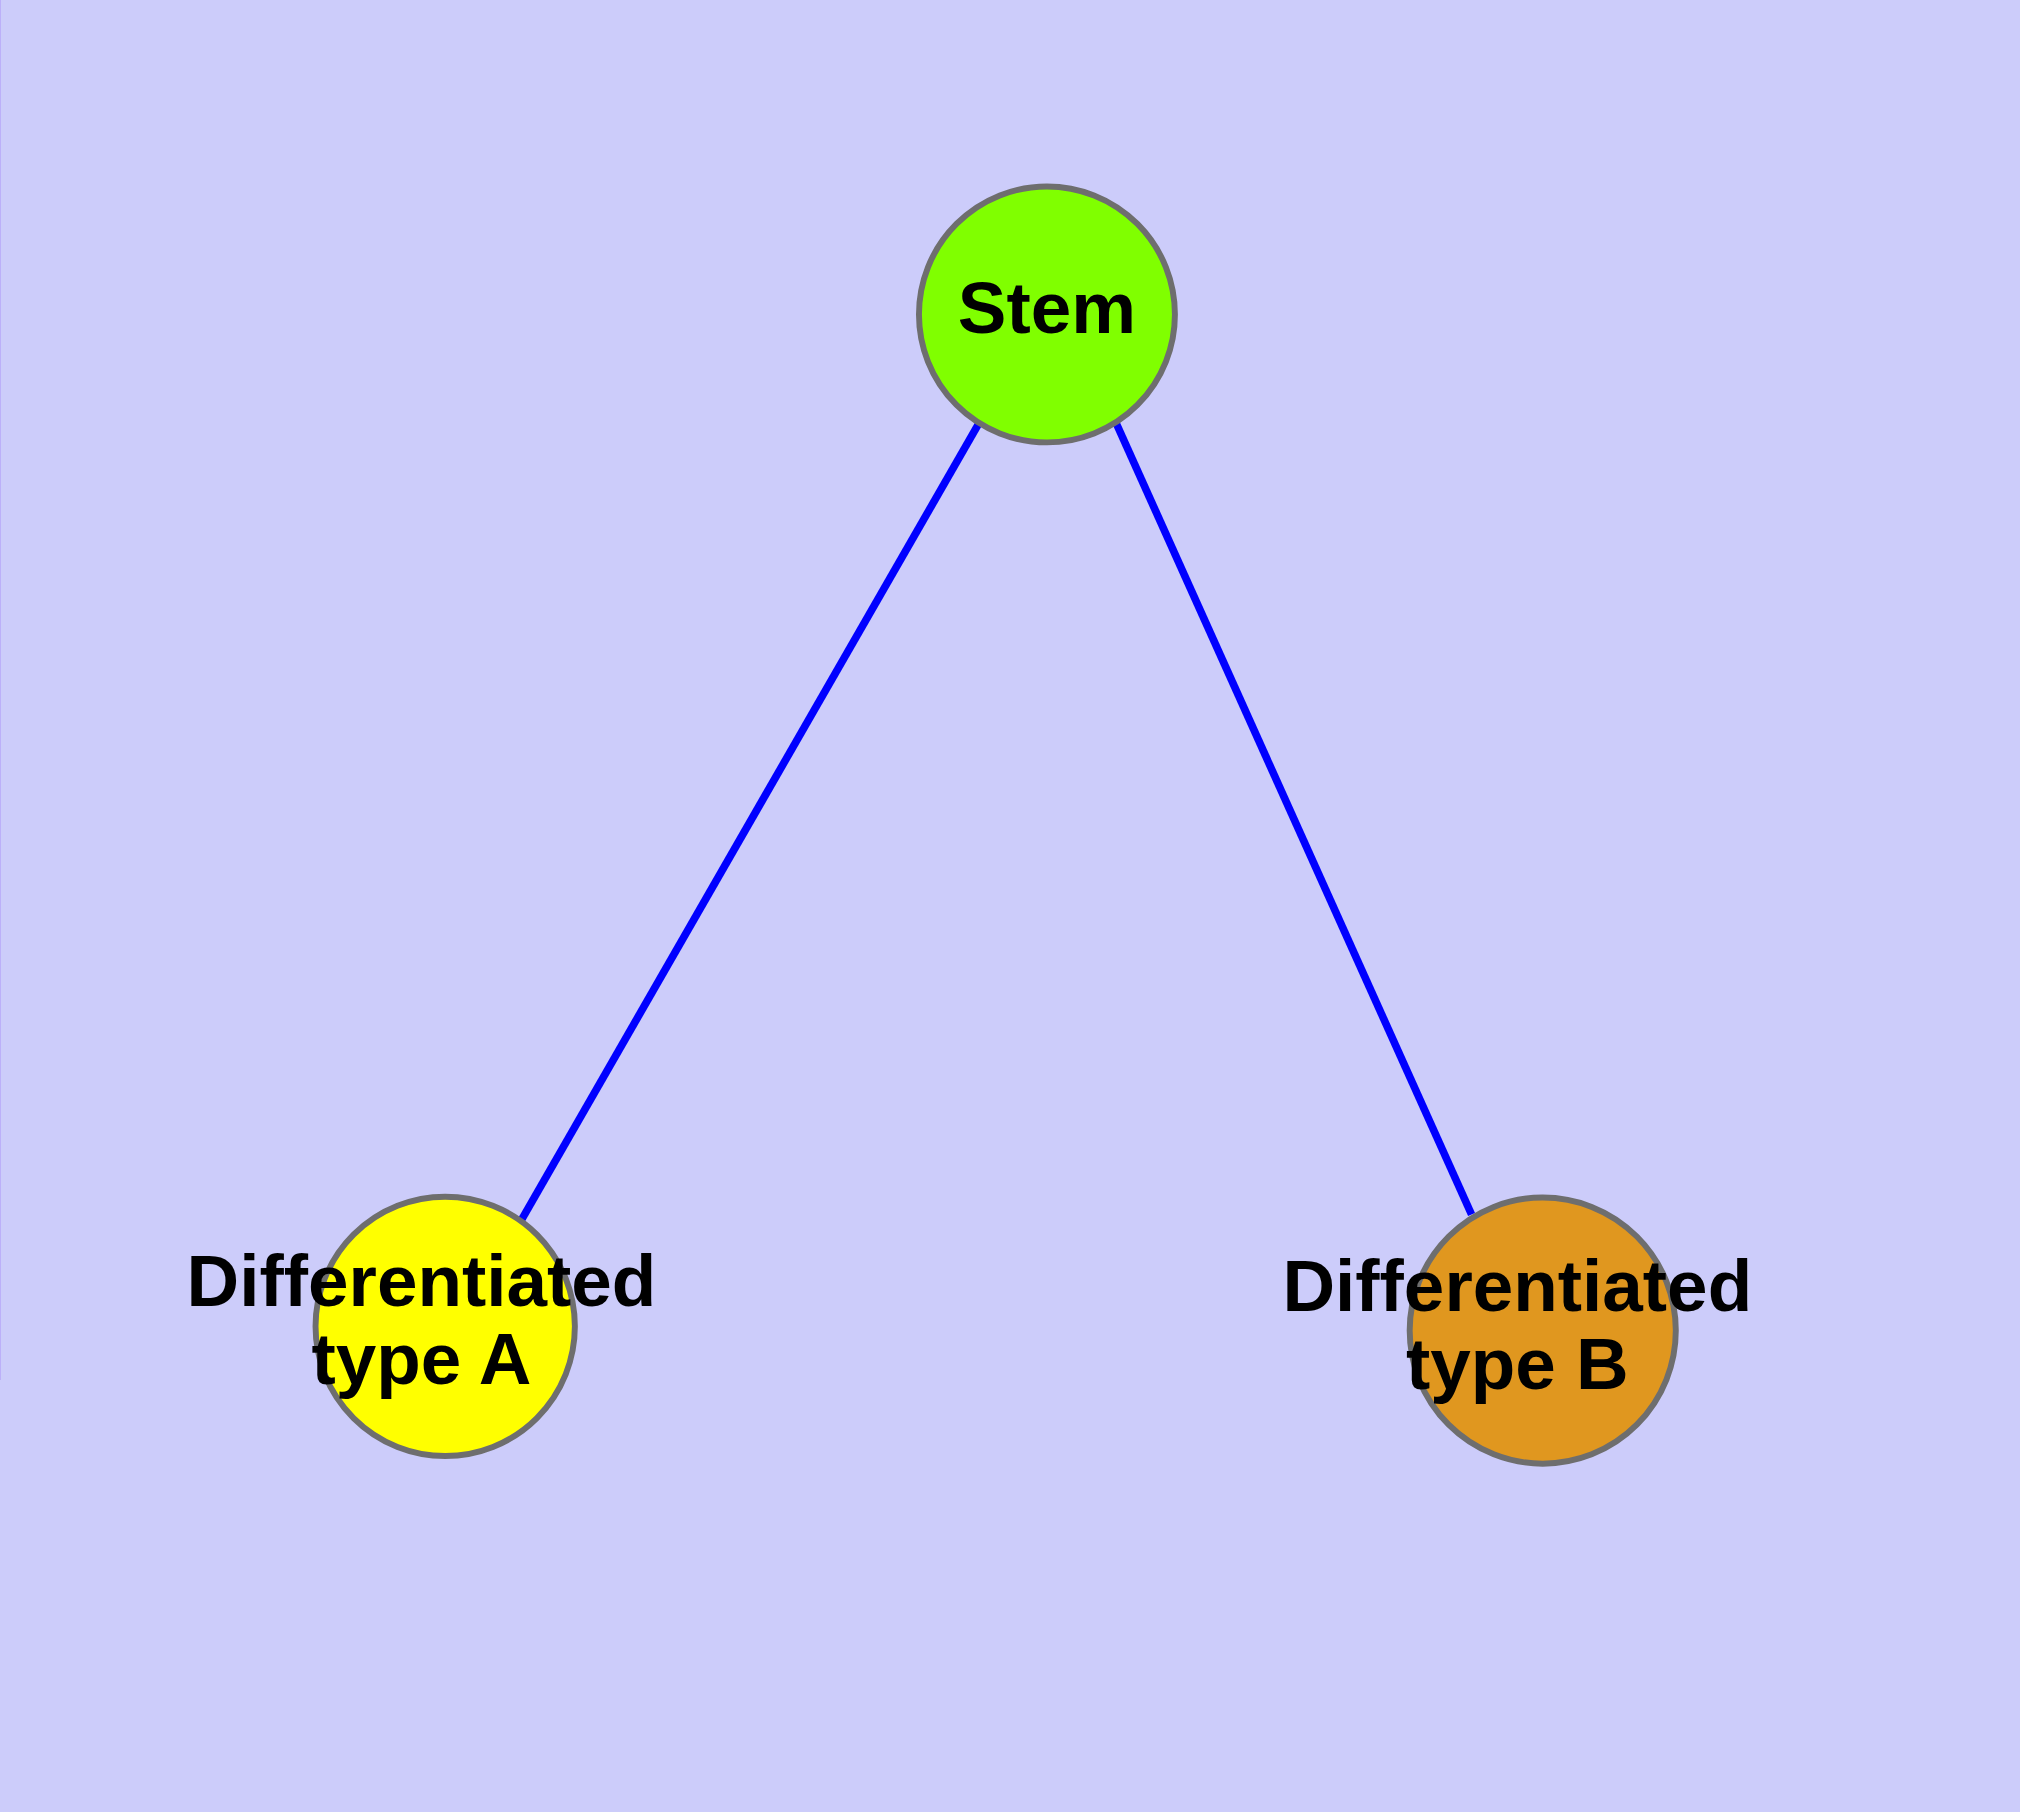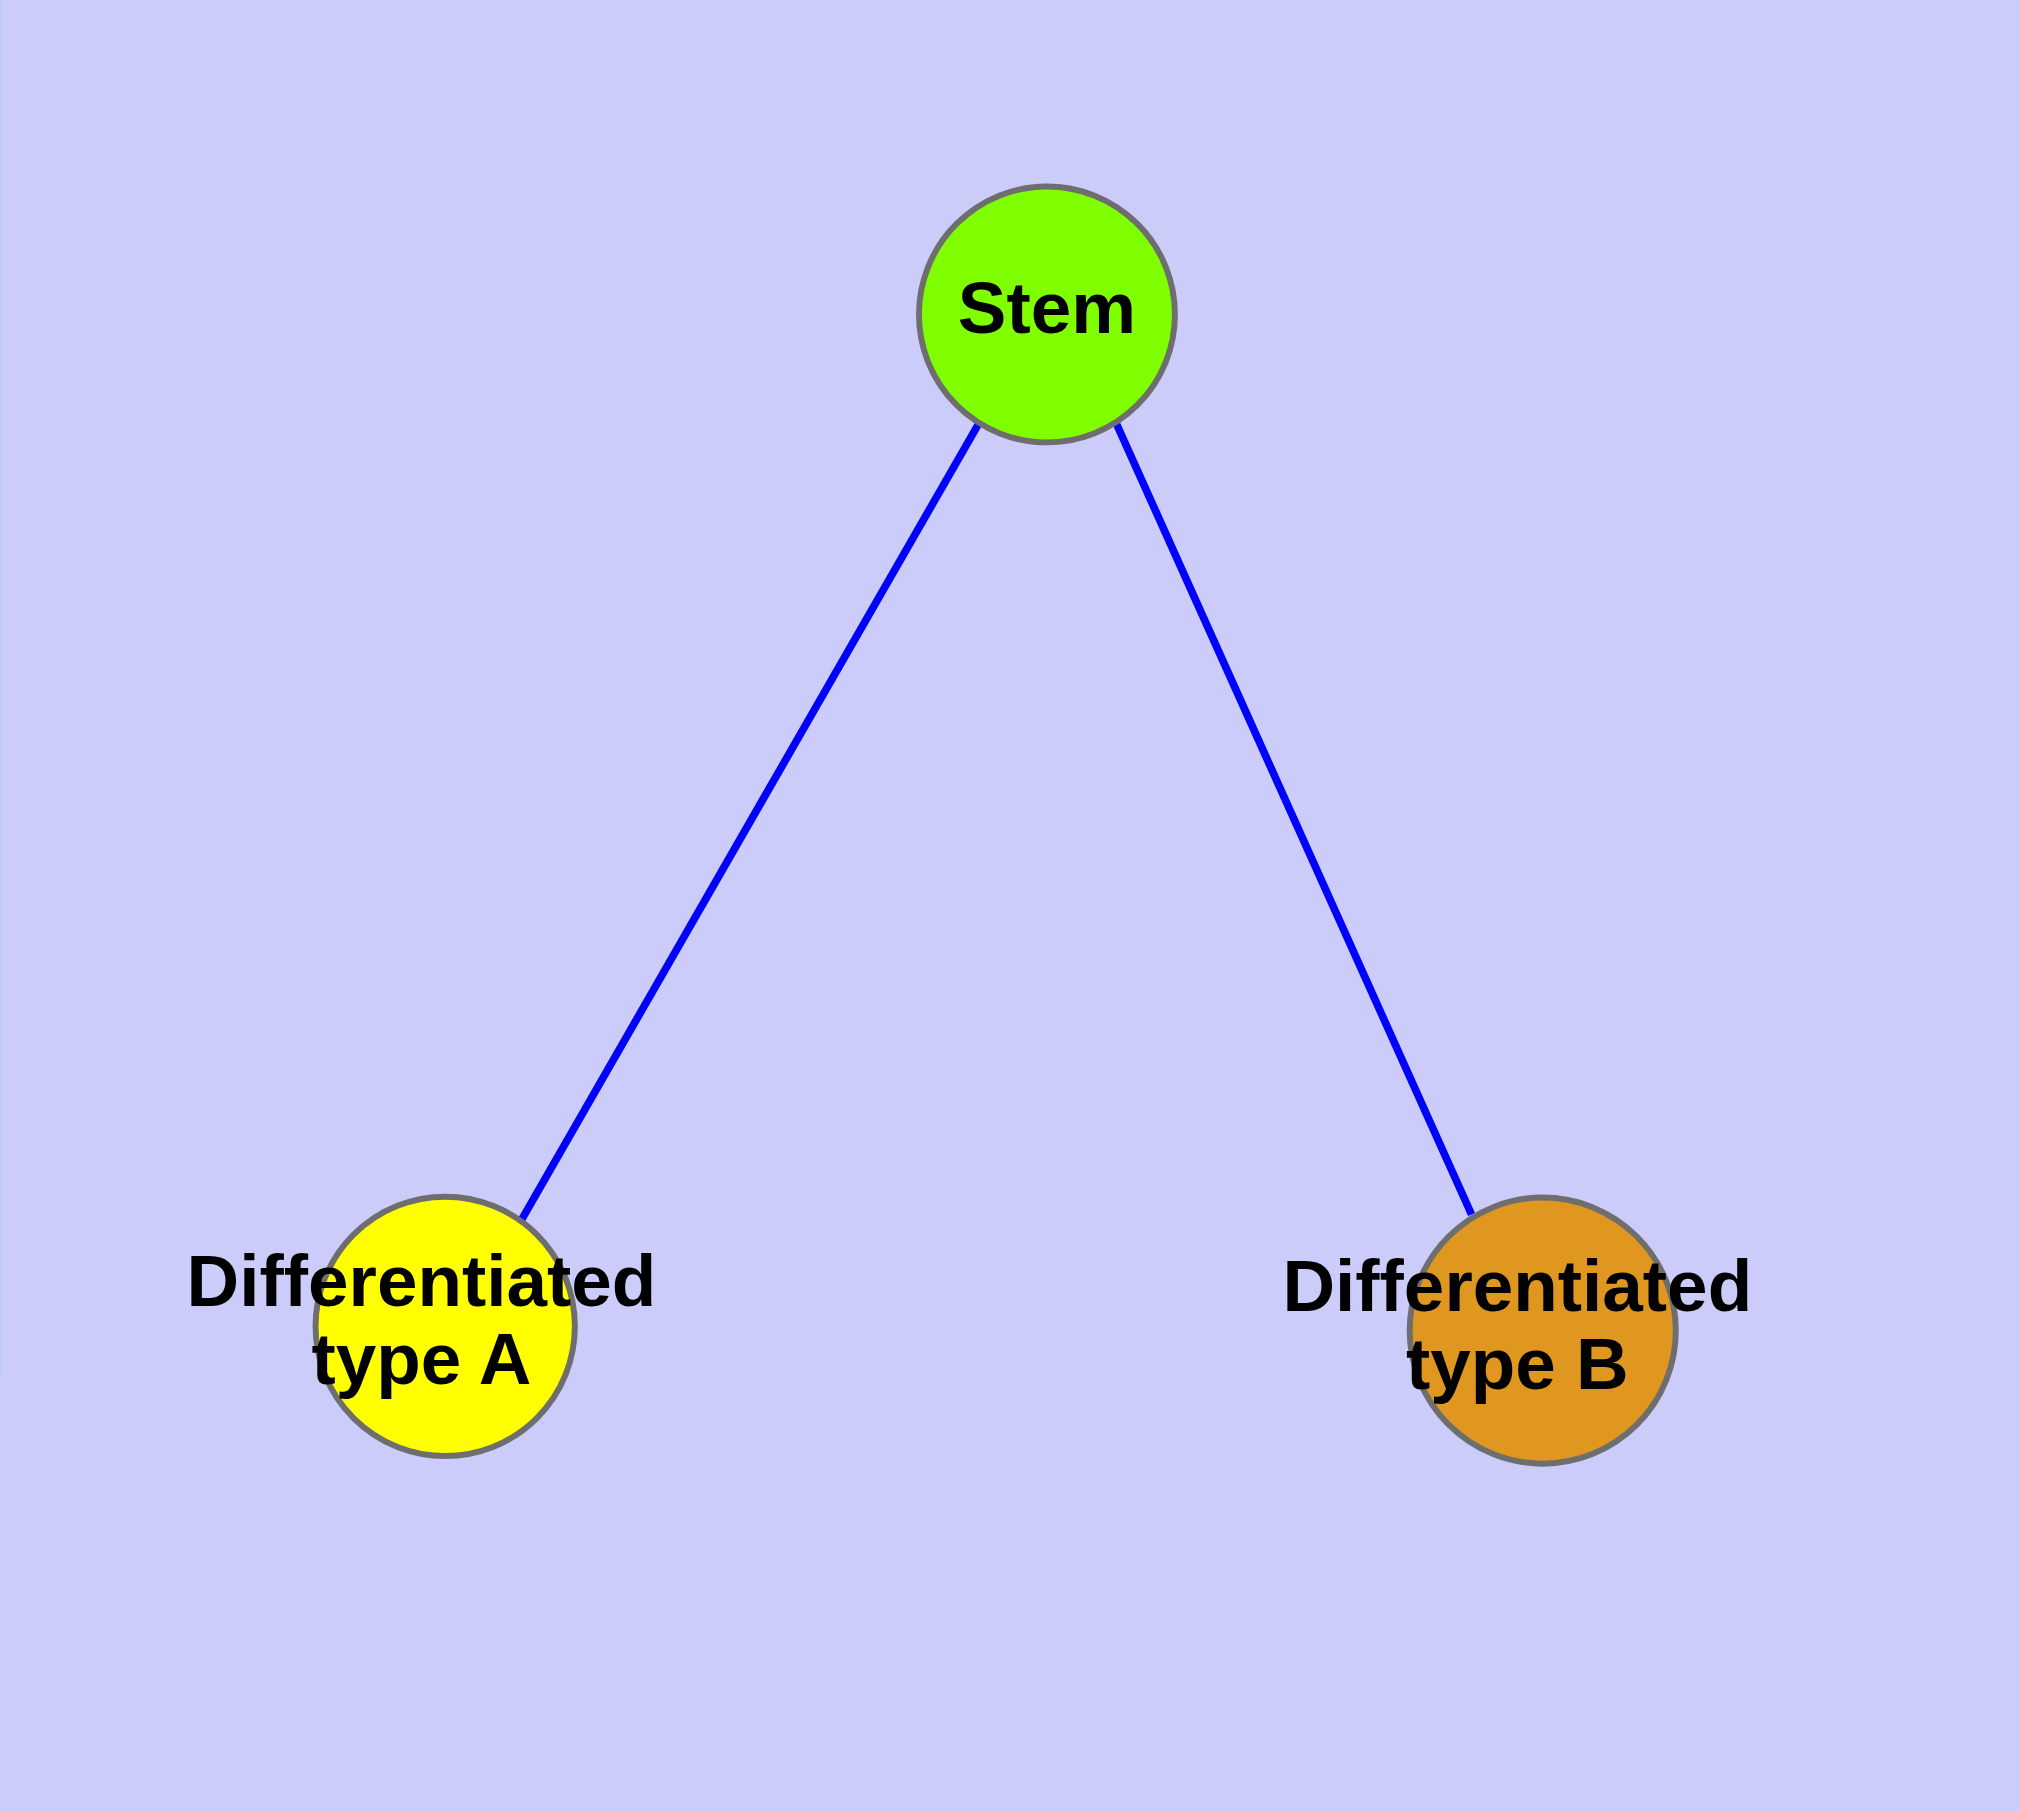"Stem" #graph-canvas { background: #5eead4 -> #8b5cf6 }
